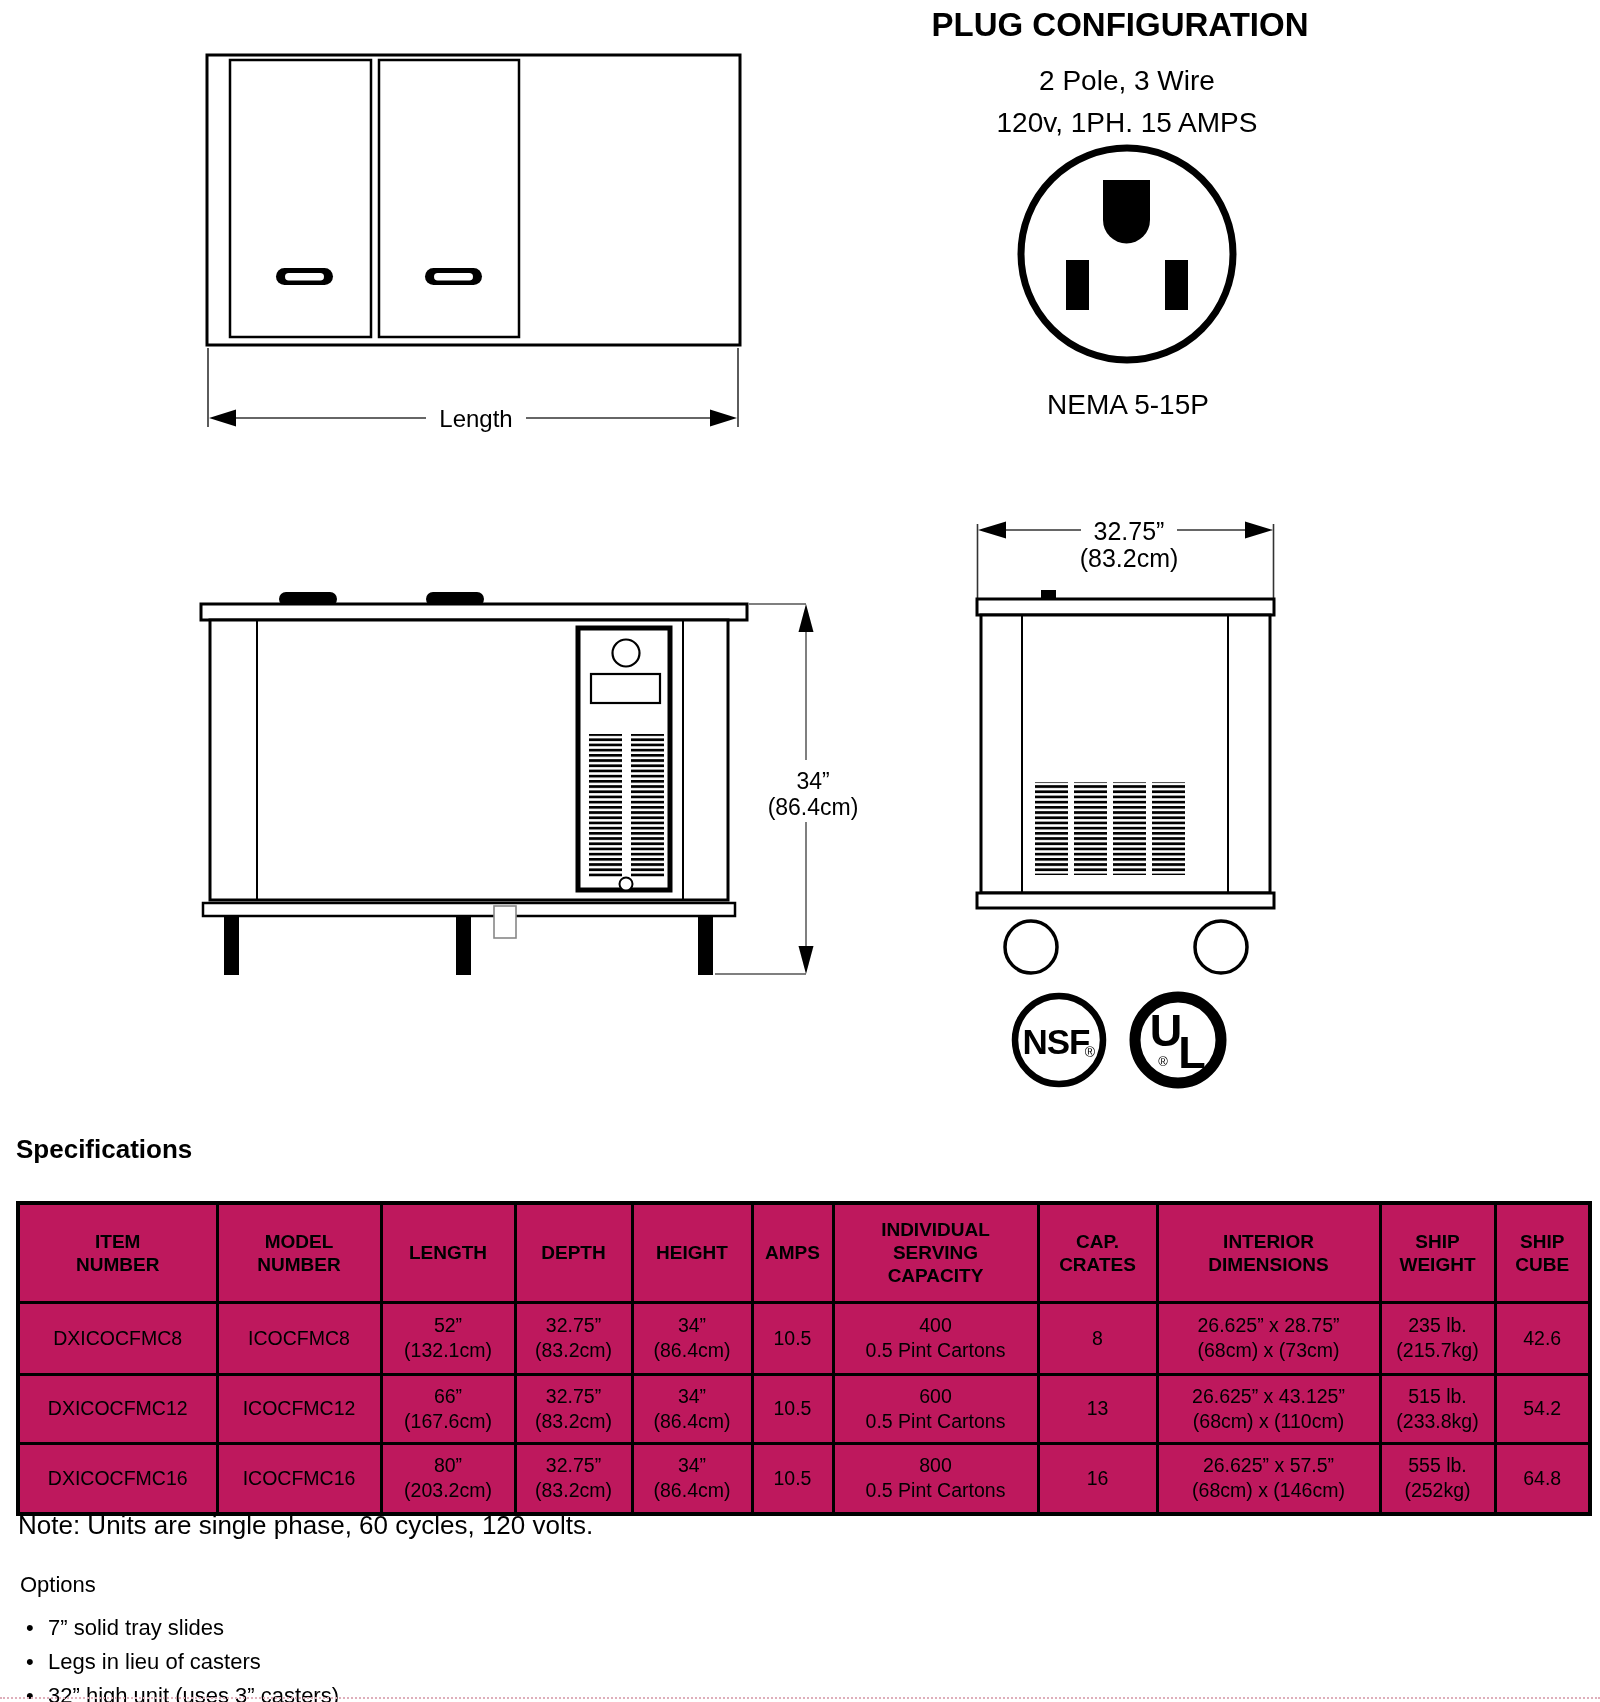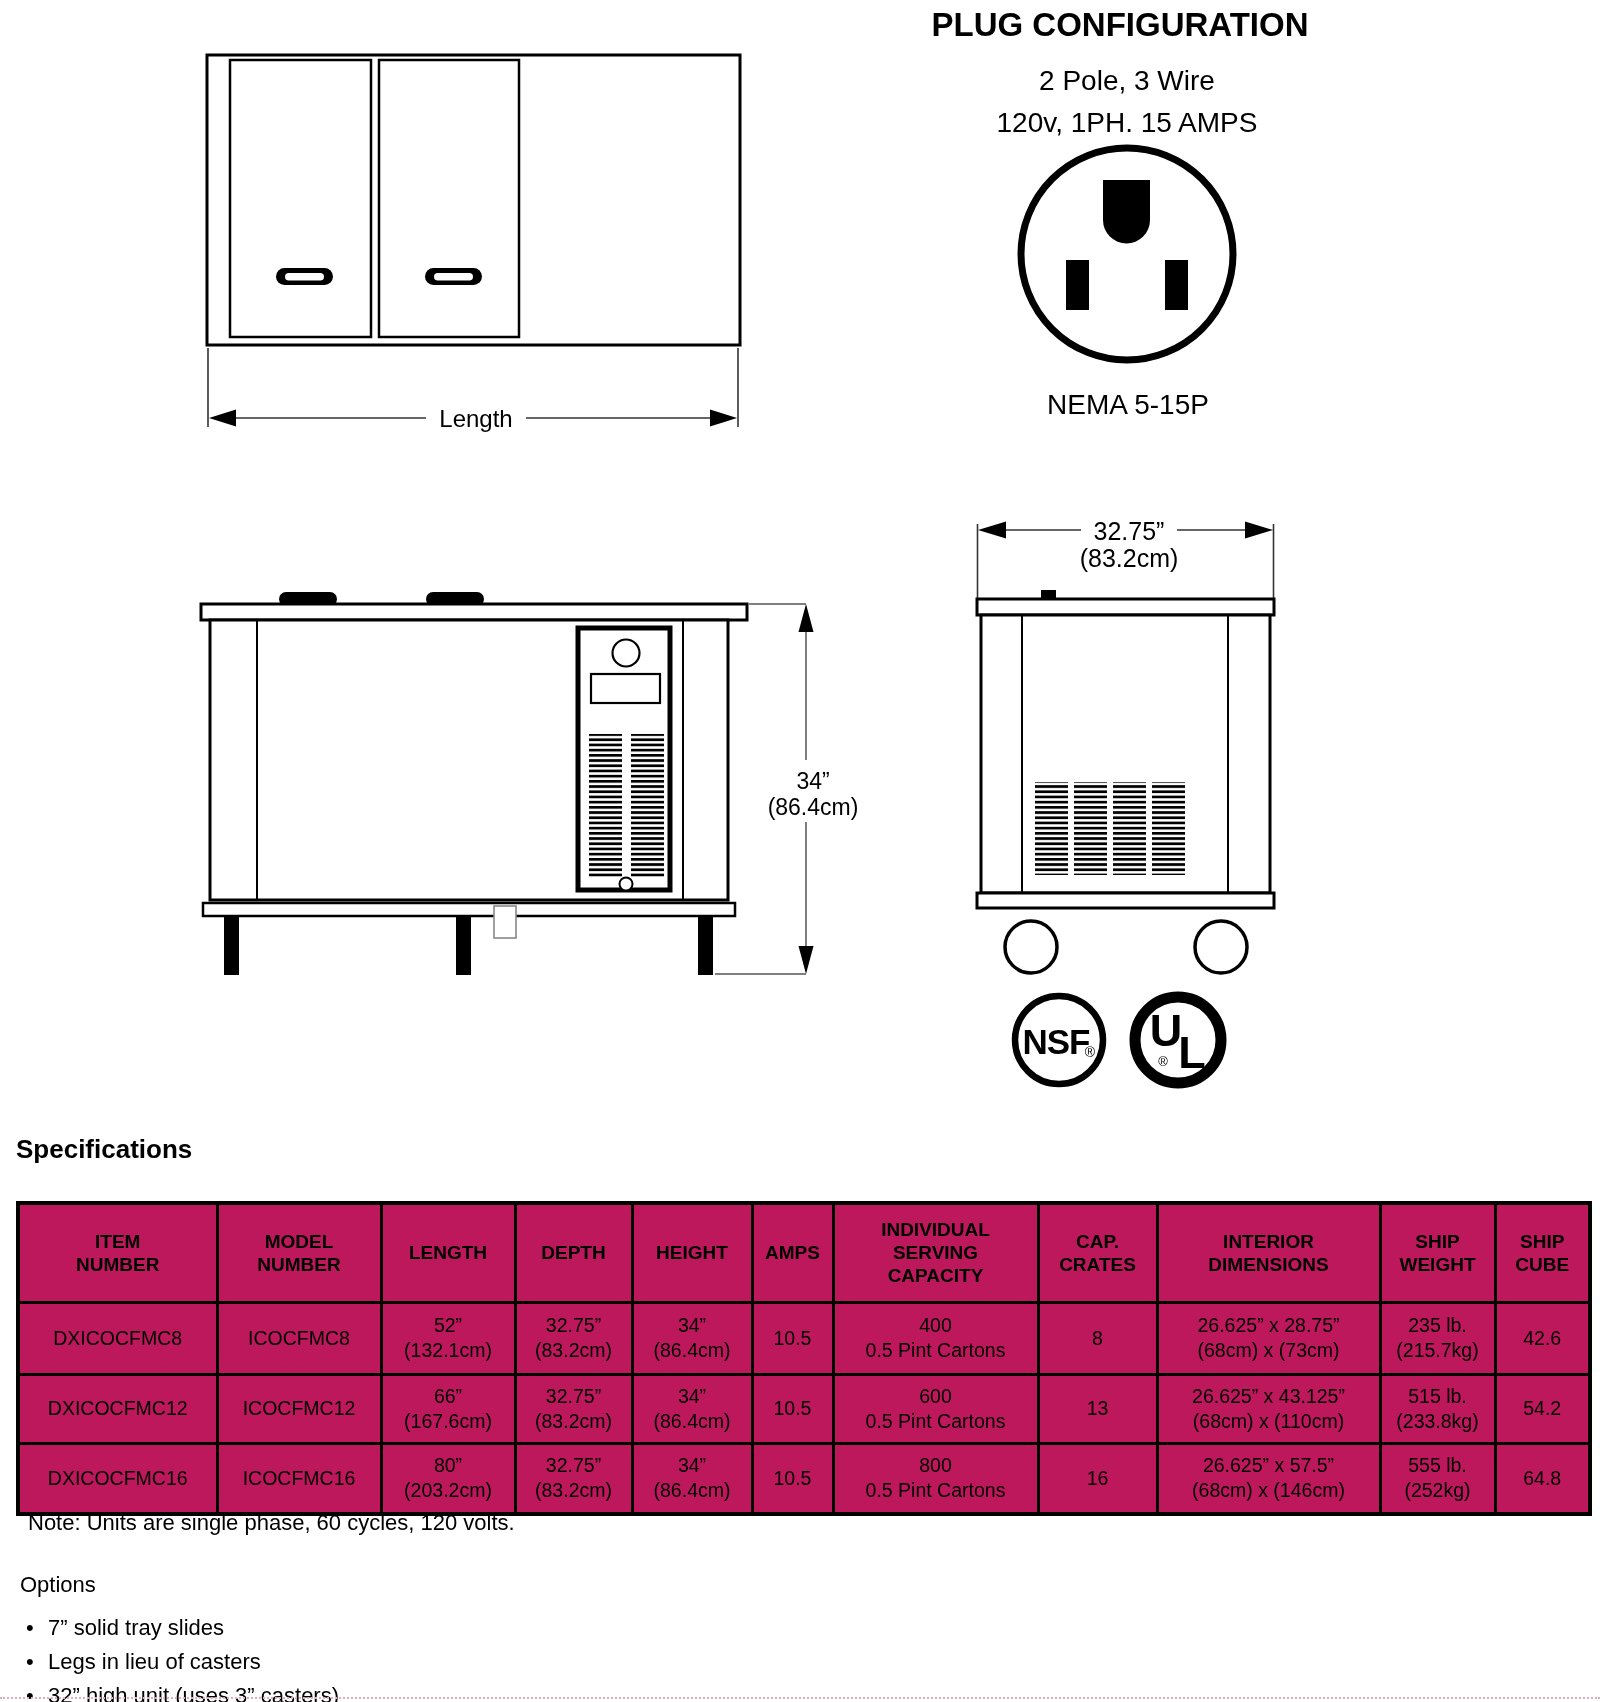"Note: Units are single phase," #note-text { font-size: 22px -> 26px; left: 28px -> 18px }
